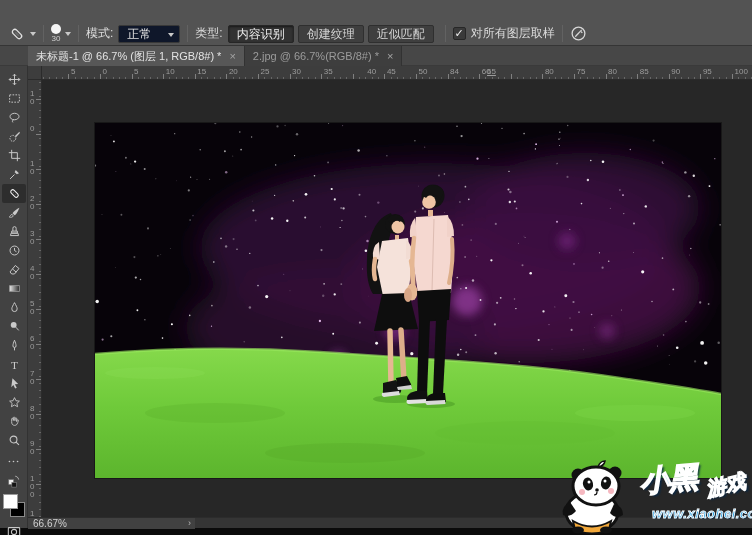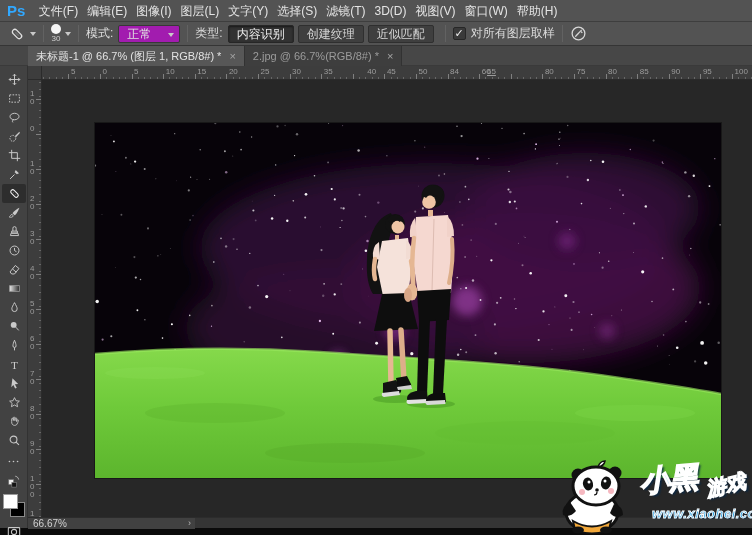"Ps" div.menubar { html: <div> <span>Ps</span> <span>文件(F)</span> <span>编辑(E)</span> <span>图像(I)</span> <span>图层(L)</span> <span>文字(Y)</span> <span>选择(S)</span> <span>滤镜(T)</span> <span>3D(D)</span> <span>视图(V)</span> <span>窗口(W)</span> <span>帮助(H)</span> </div> -> none }
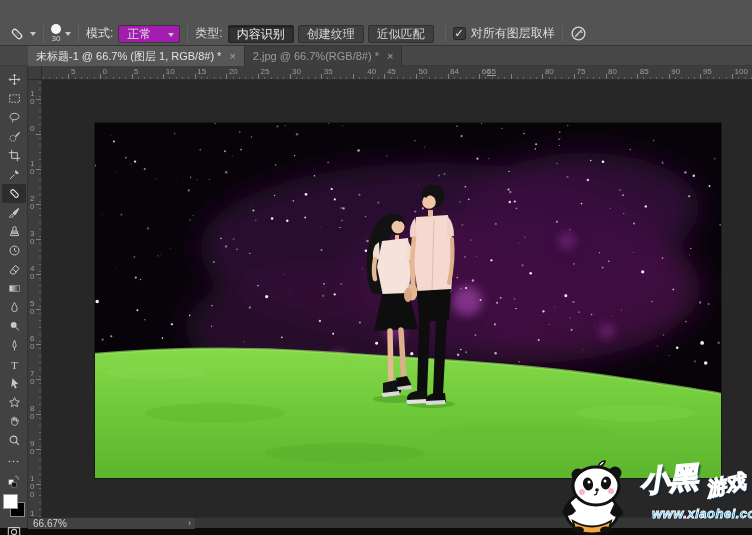"正常" .select-box { background: #a21caf -> #0f172a }
